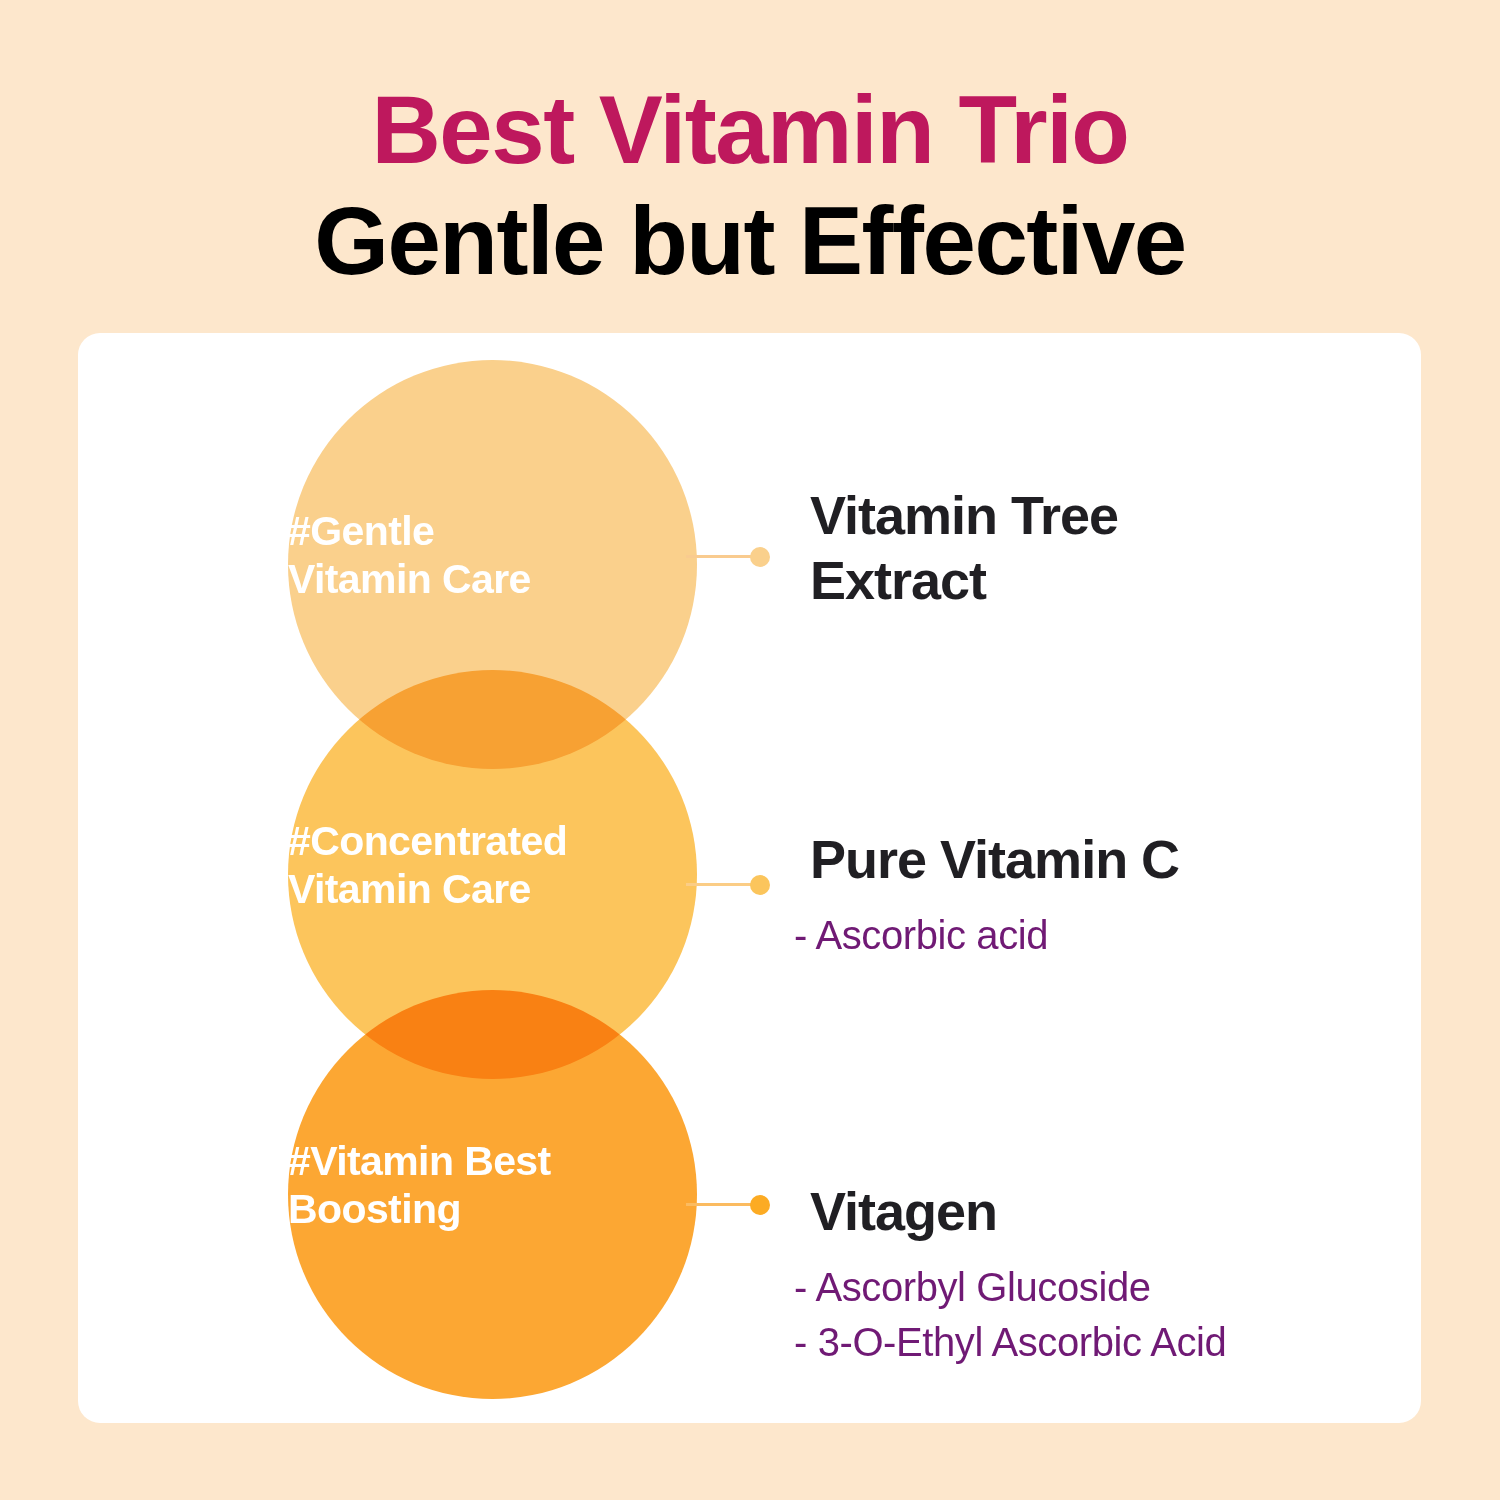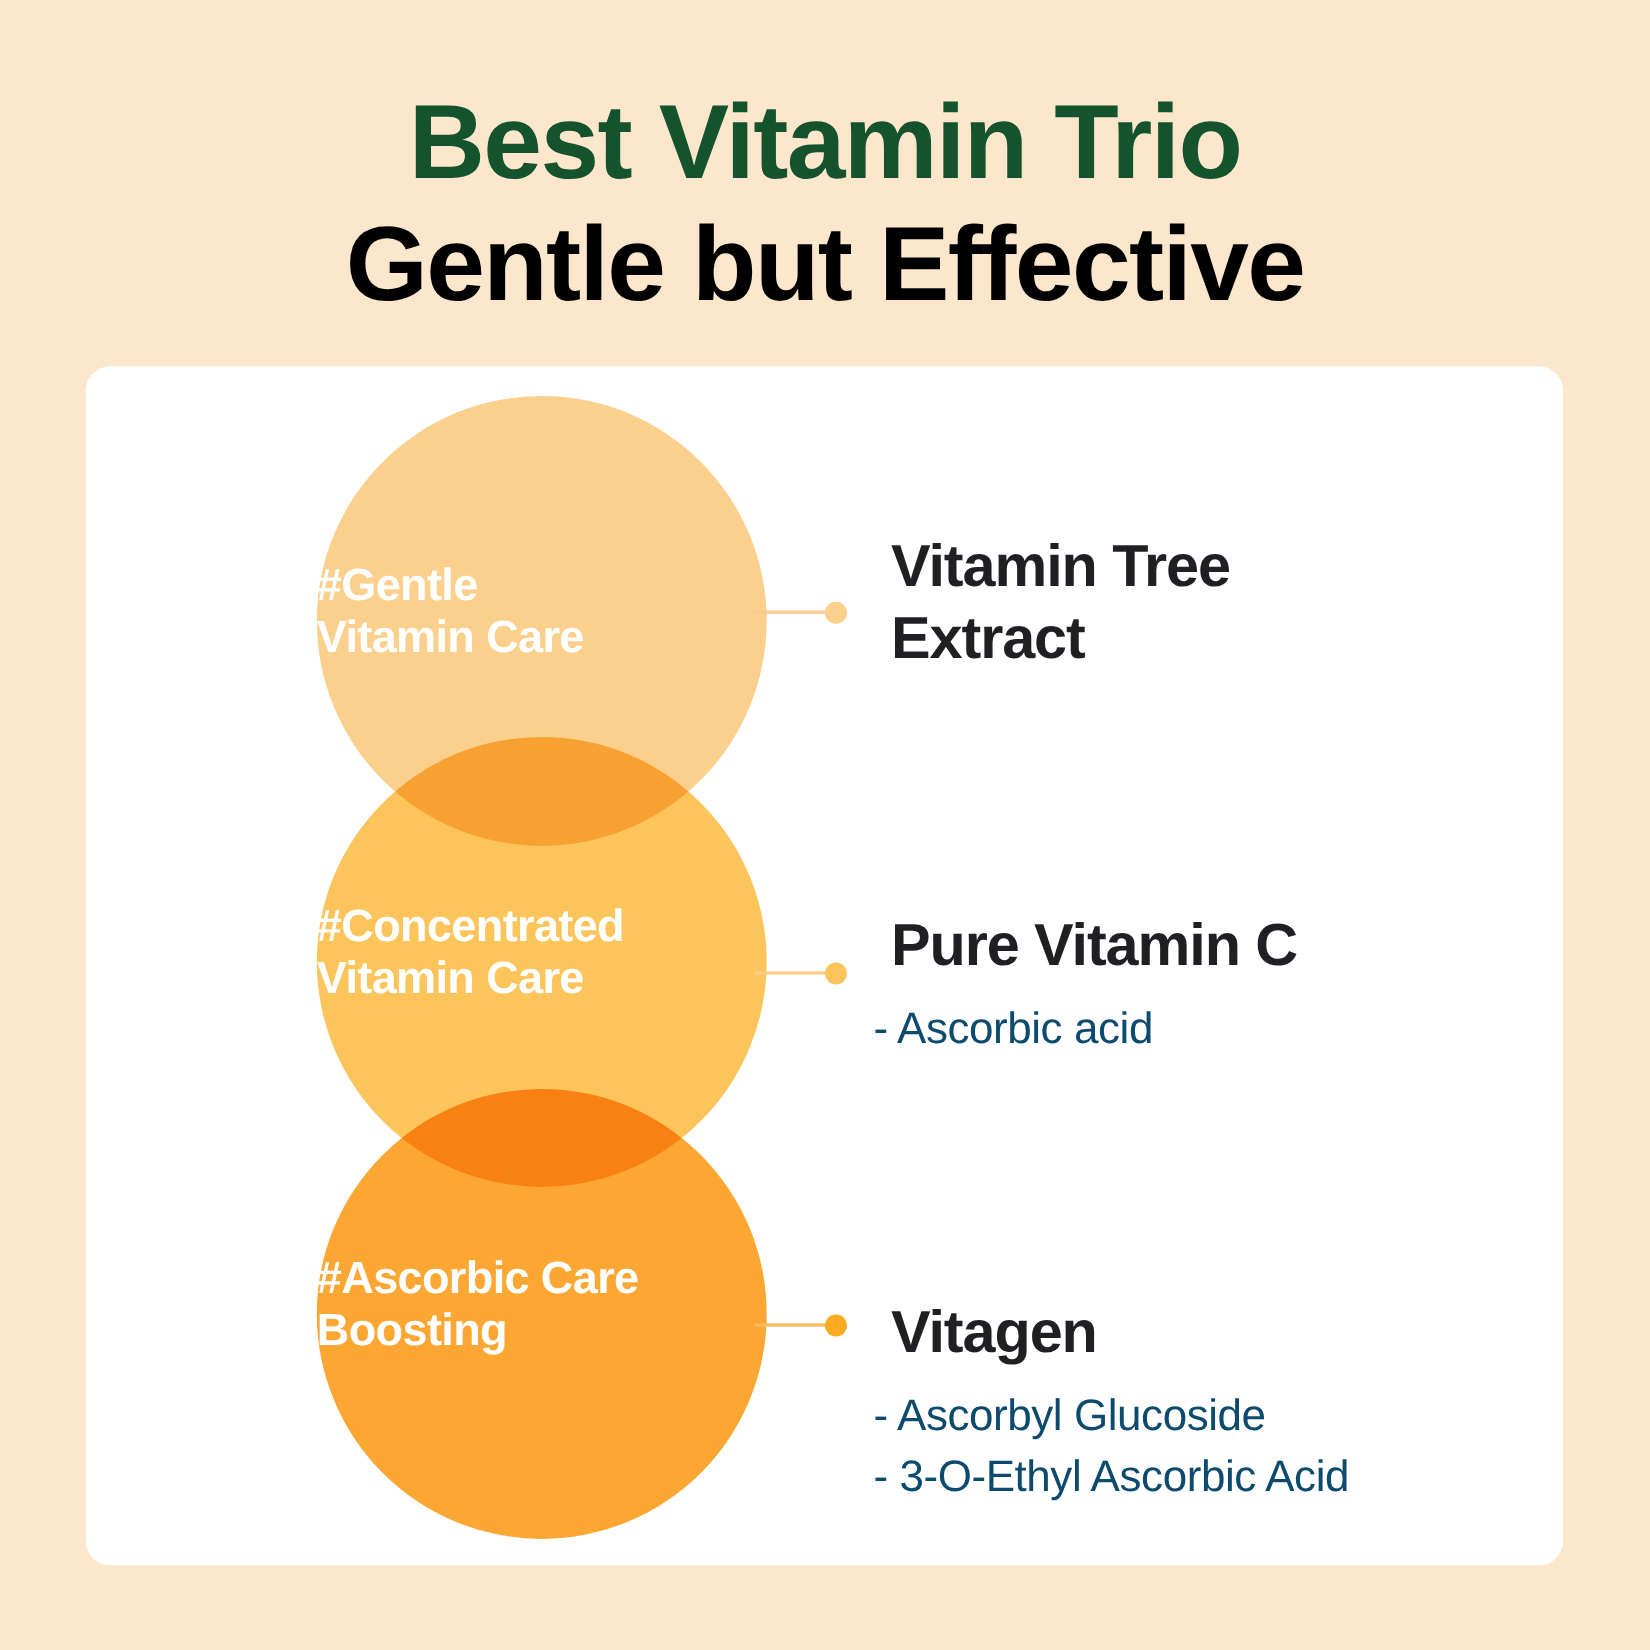"Best Vitamin Trio" .headline-line1 { color: #14532d -> #be185d }
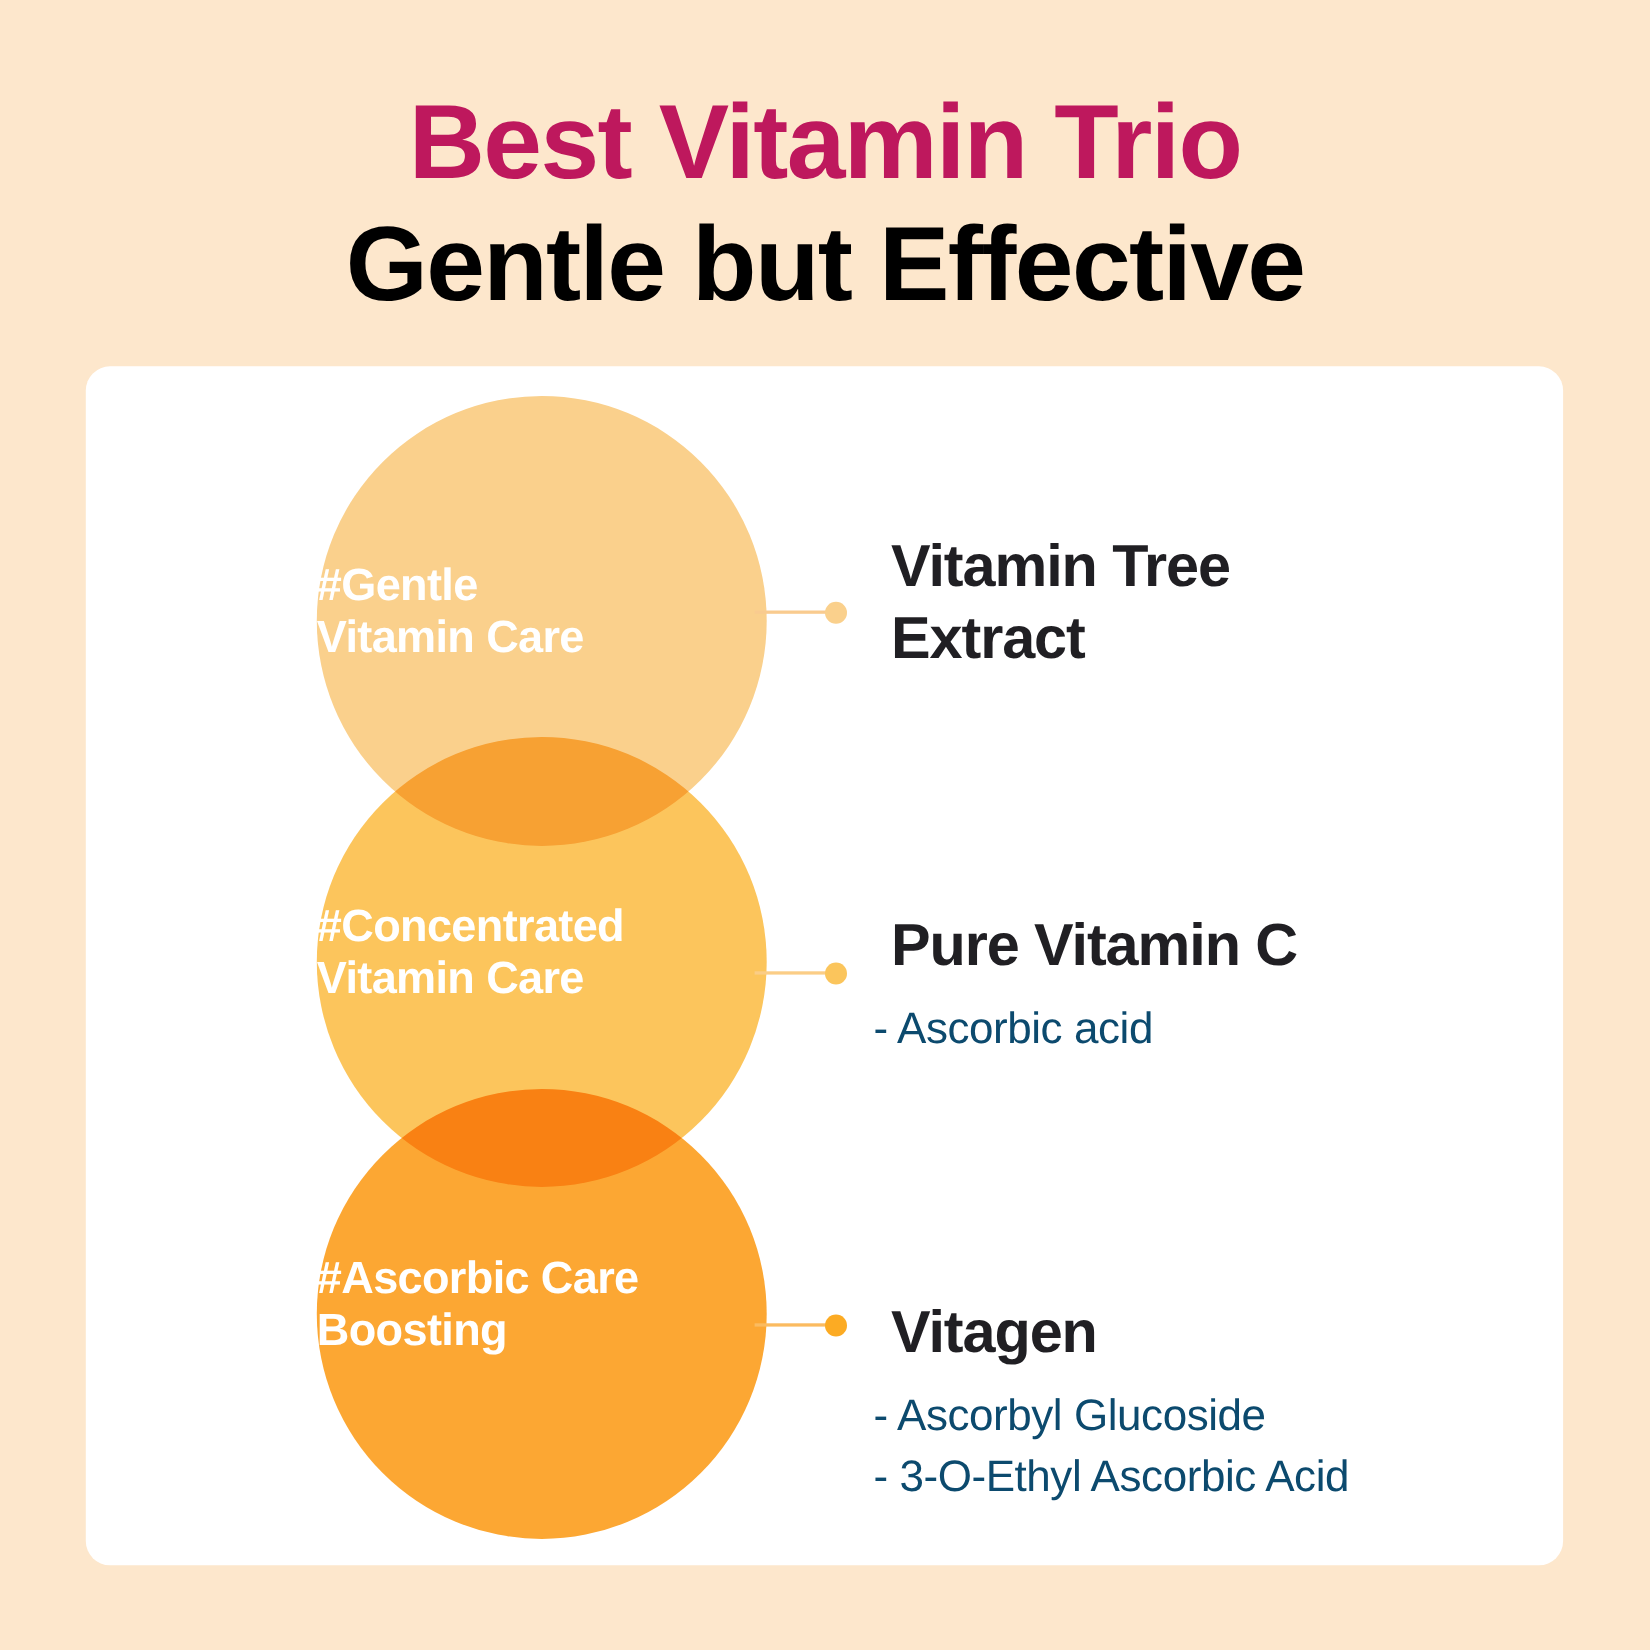"- Ascorbic acid" .info-sub { color: #0c4a6e -> #701a75 }
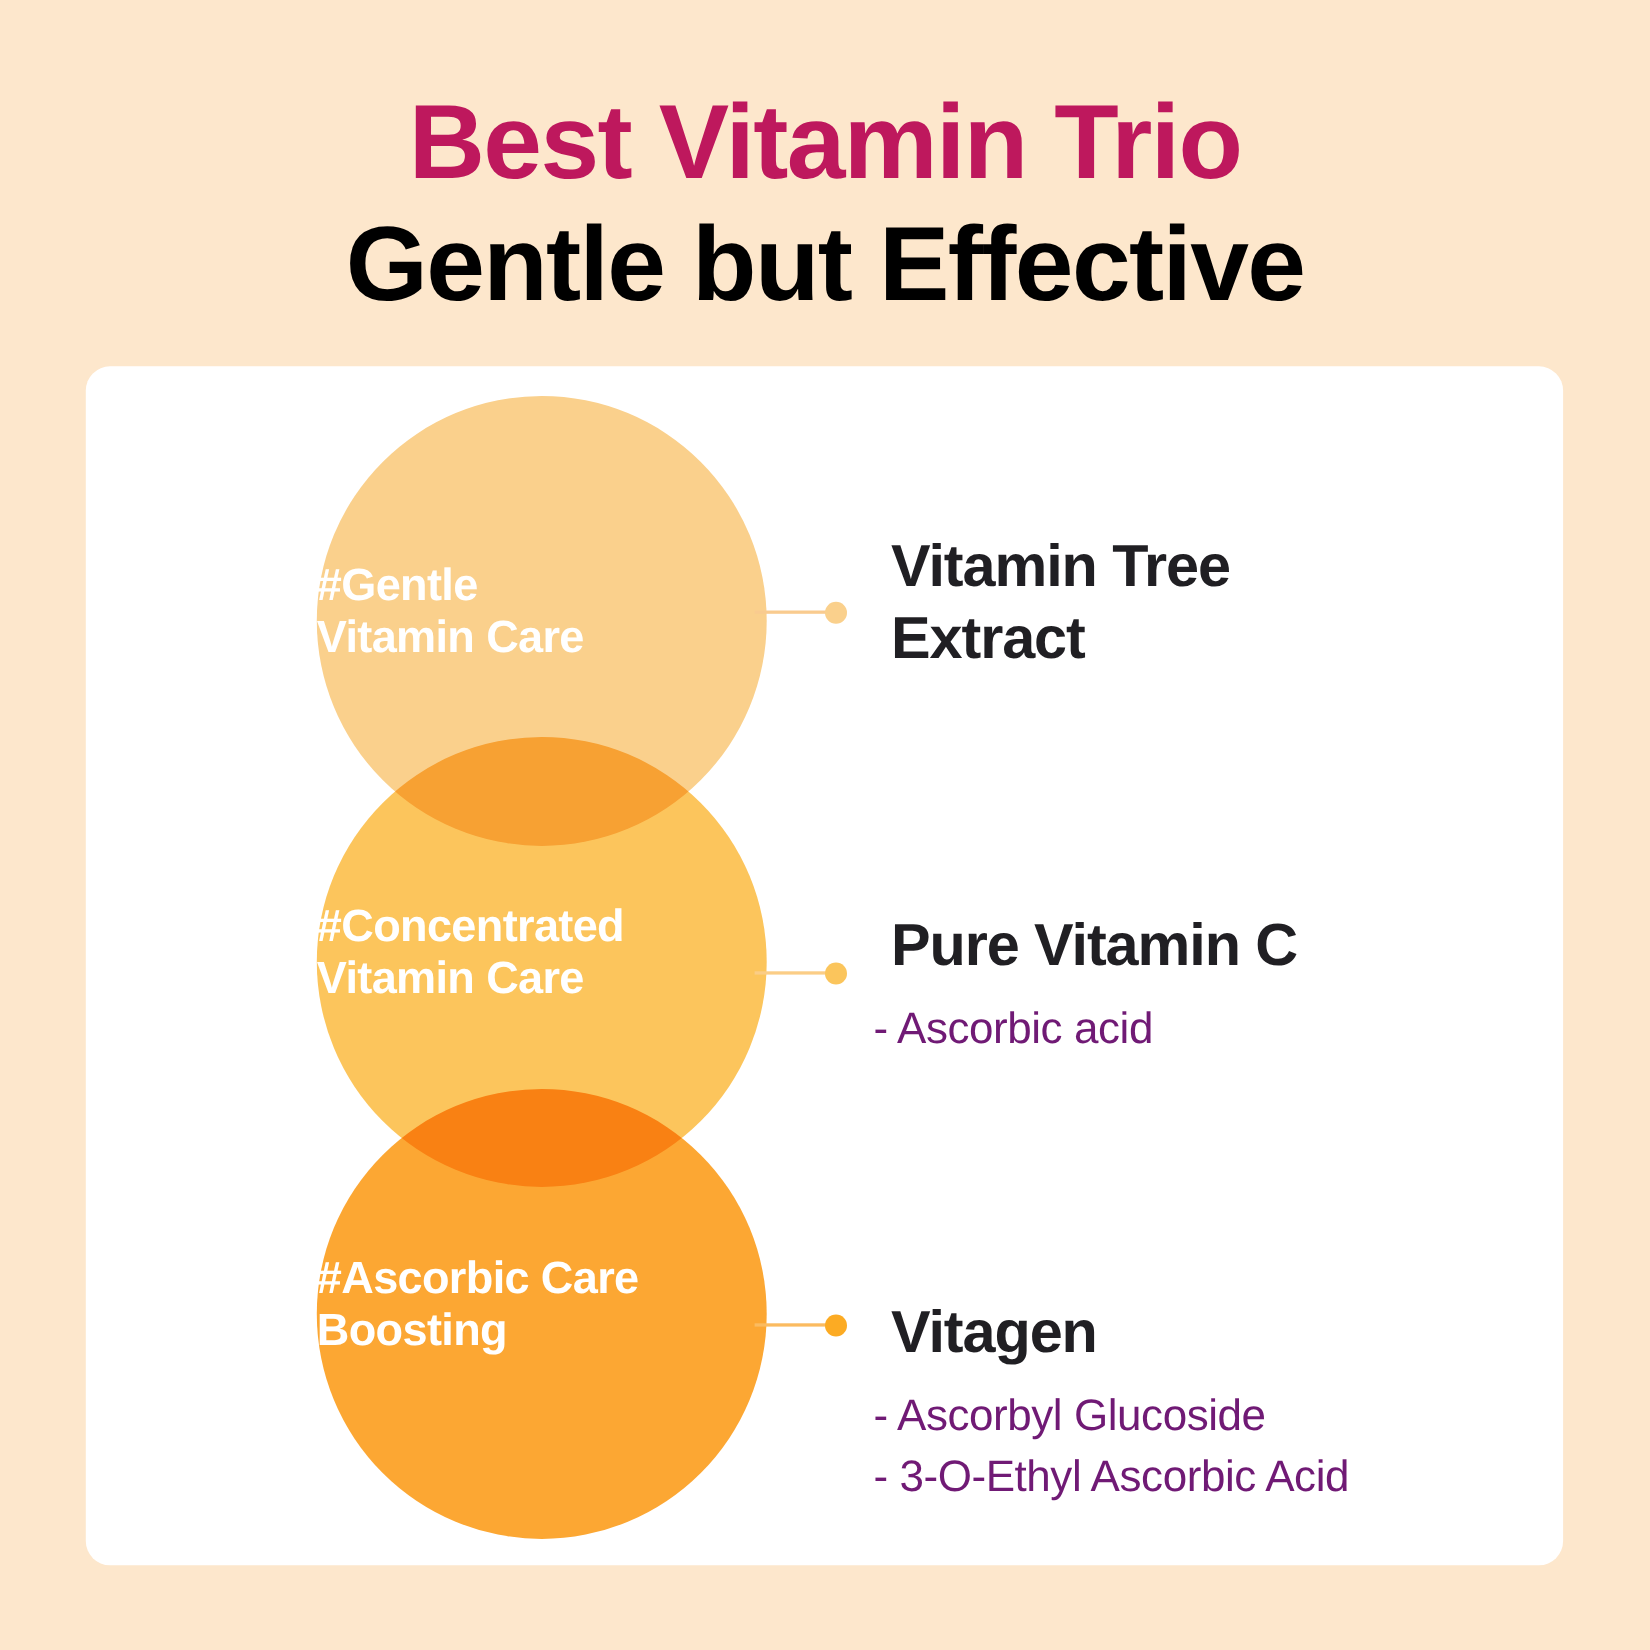"#Ascorbic Care" div { text: Ascorbic Care -> Vitamin Best }
